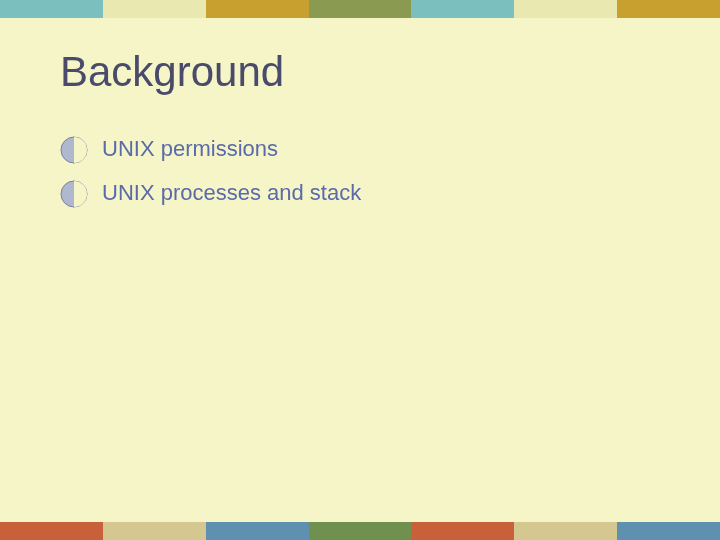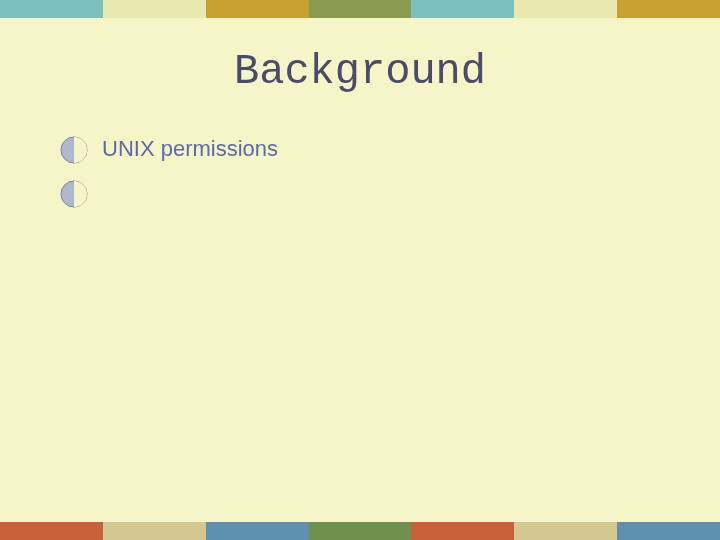"Background" .slide-title { font-family: Liberation Mono, monospace -> Liberation Sans, sans-serif; text-align: center -> none }
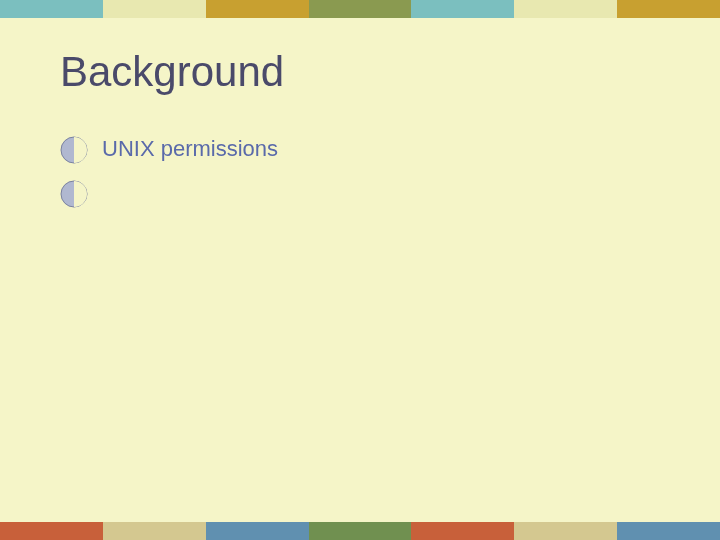"UNIX processes and stack" span.bullet-text { html: none -> <span>UNIX processes and stack</span> }
